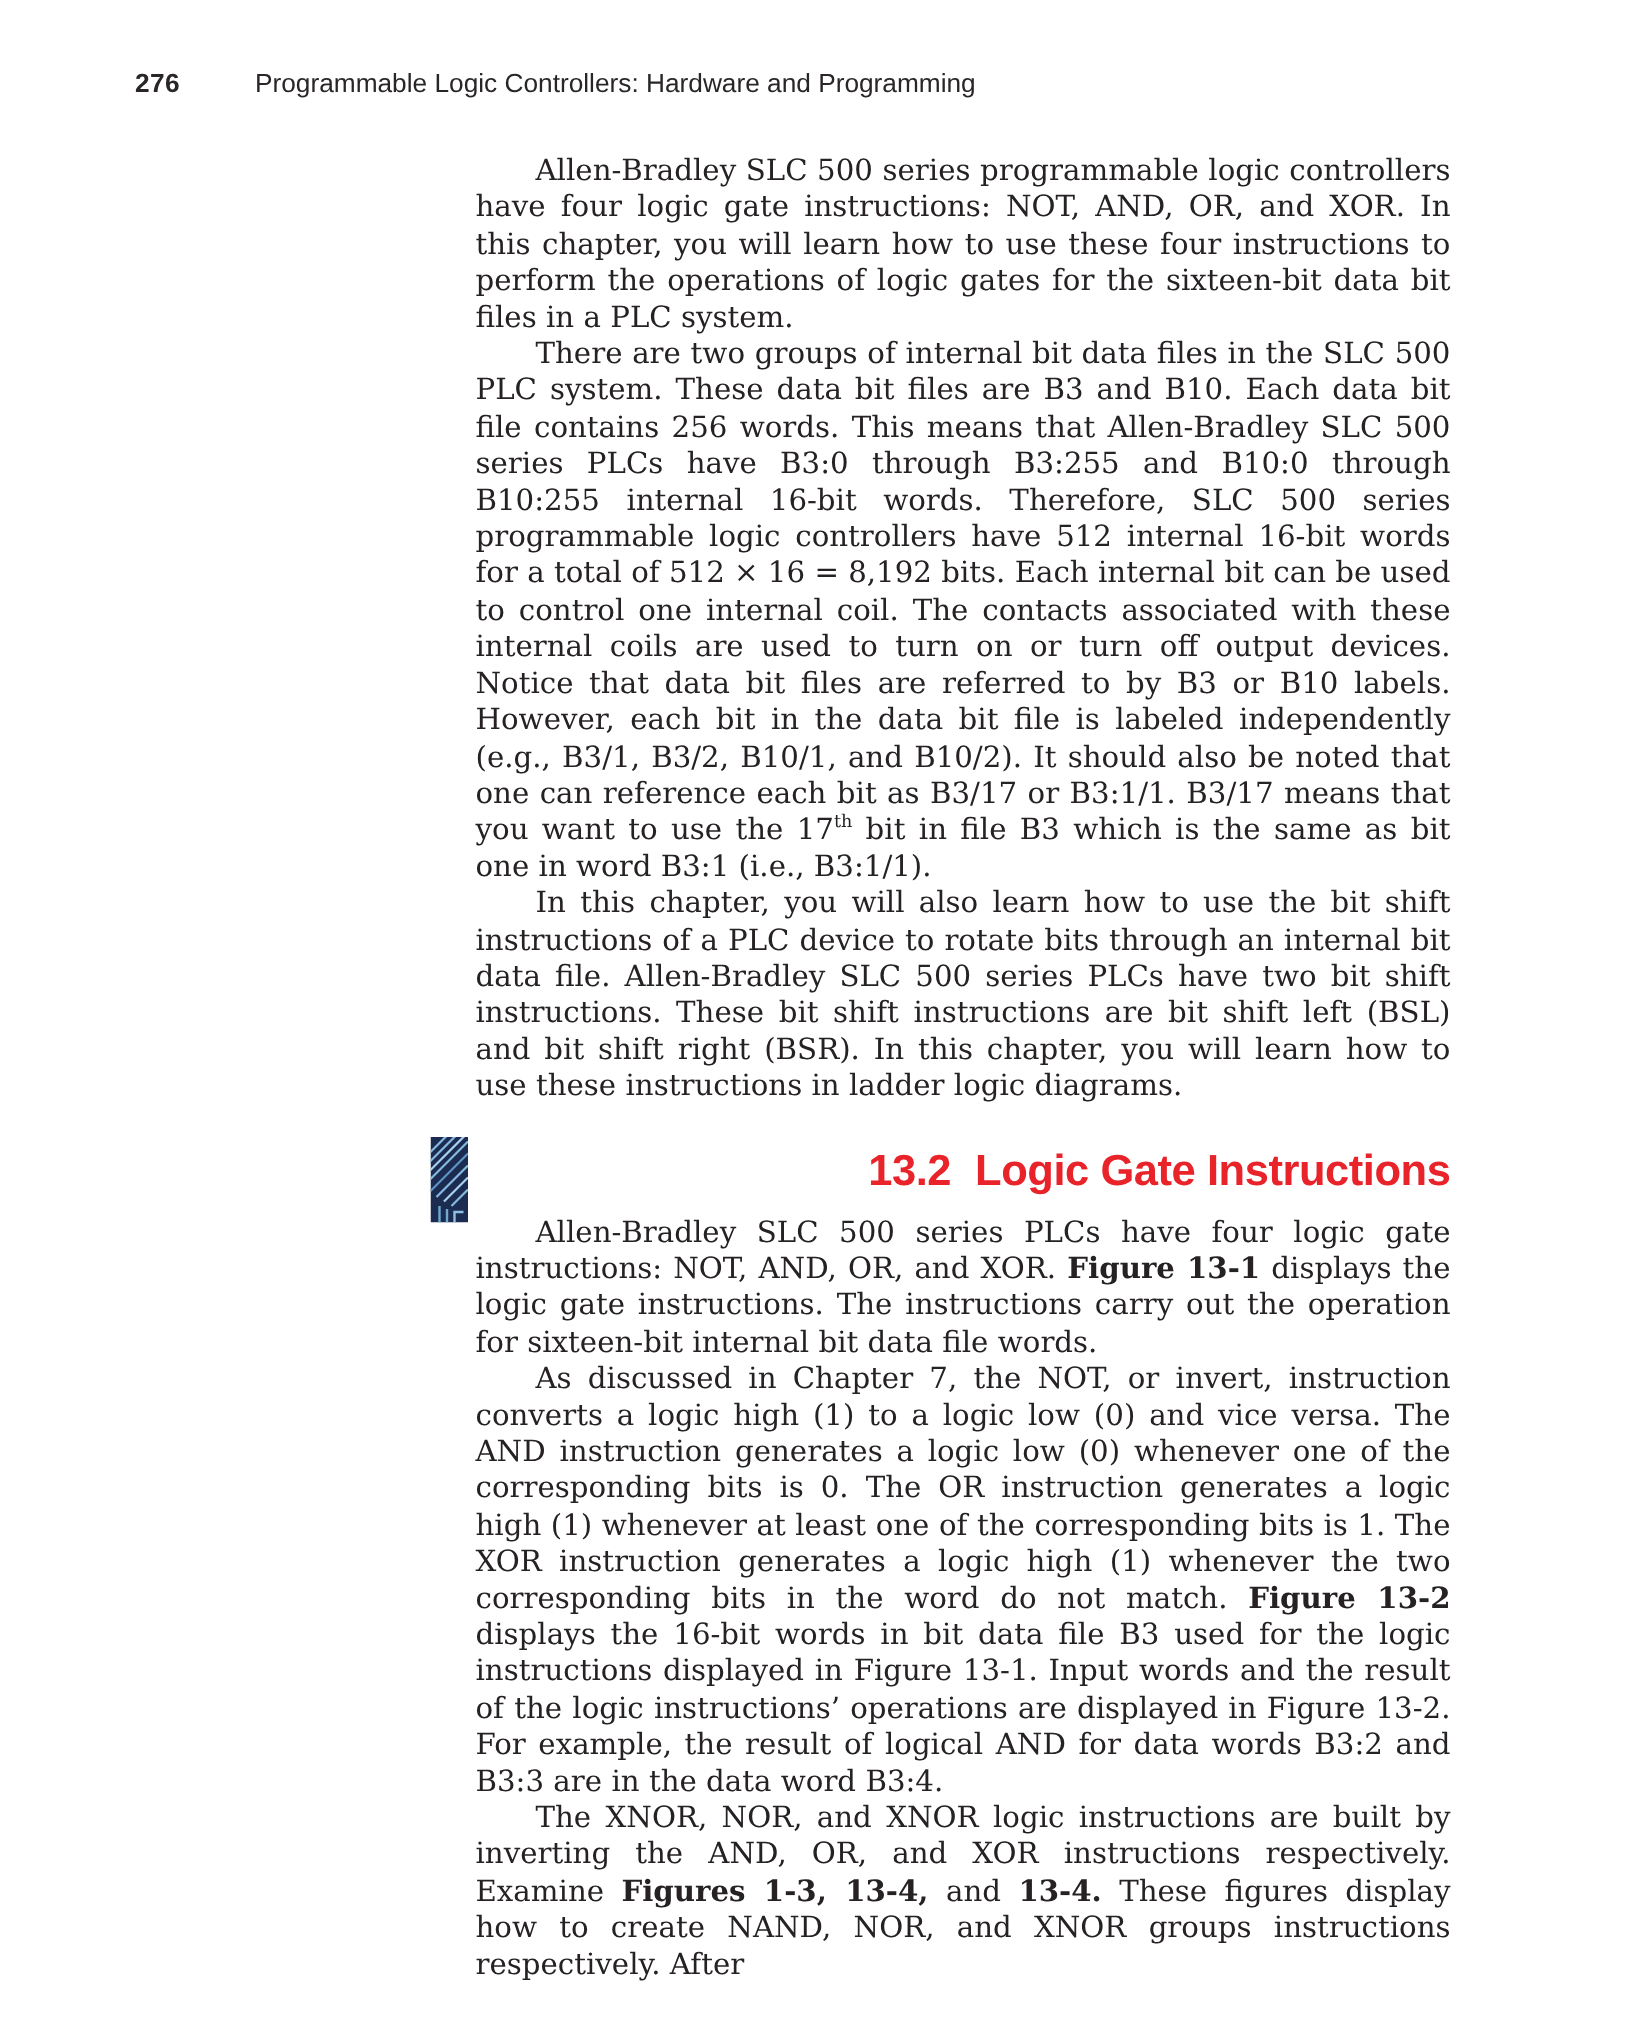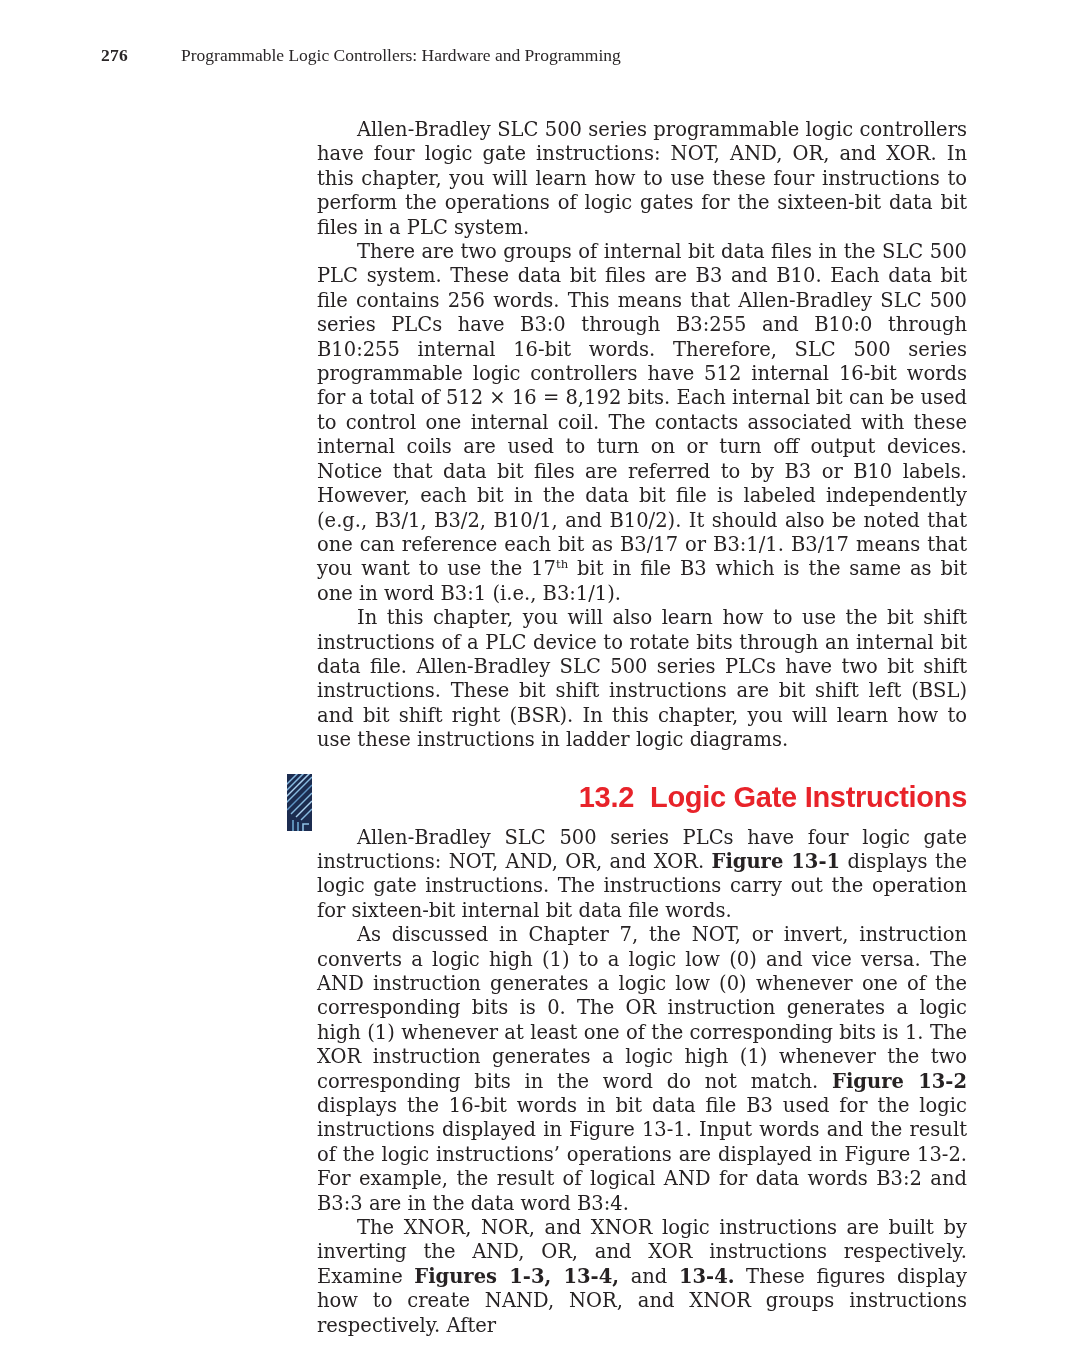"276 Programmable Logic Controllers:" .page-header { font-family: Liberation Serif, serif -> Liberation Sans, sans-serif; margin-left: 11px -> none }
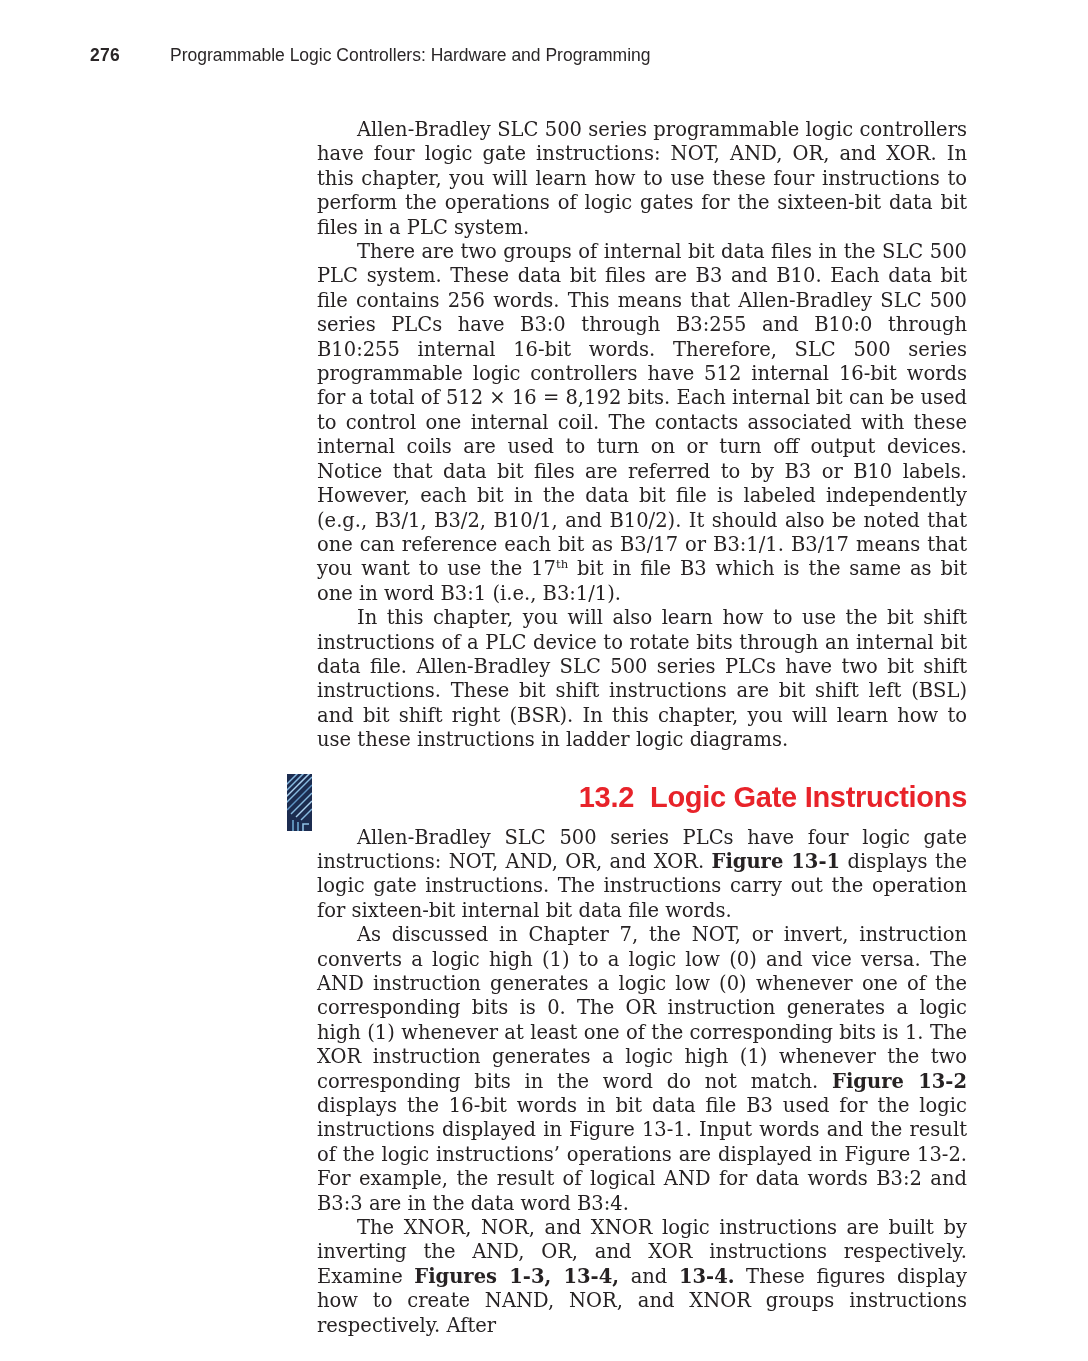"Allen-Bradley SLC 500 series" .text-column { top: 118px -> 102px }
